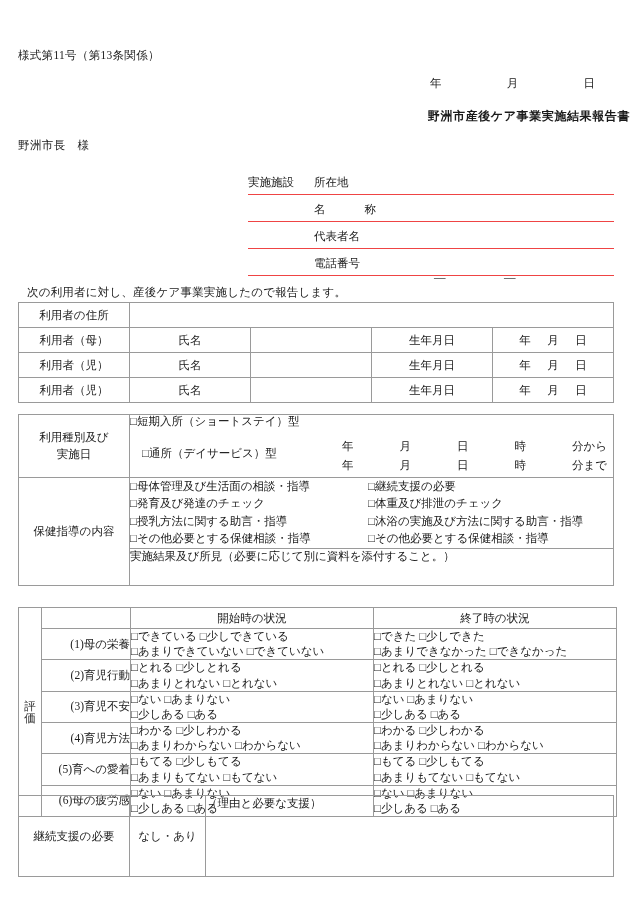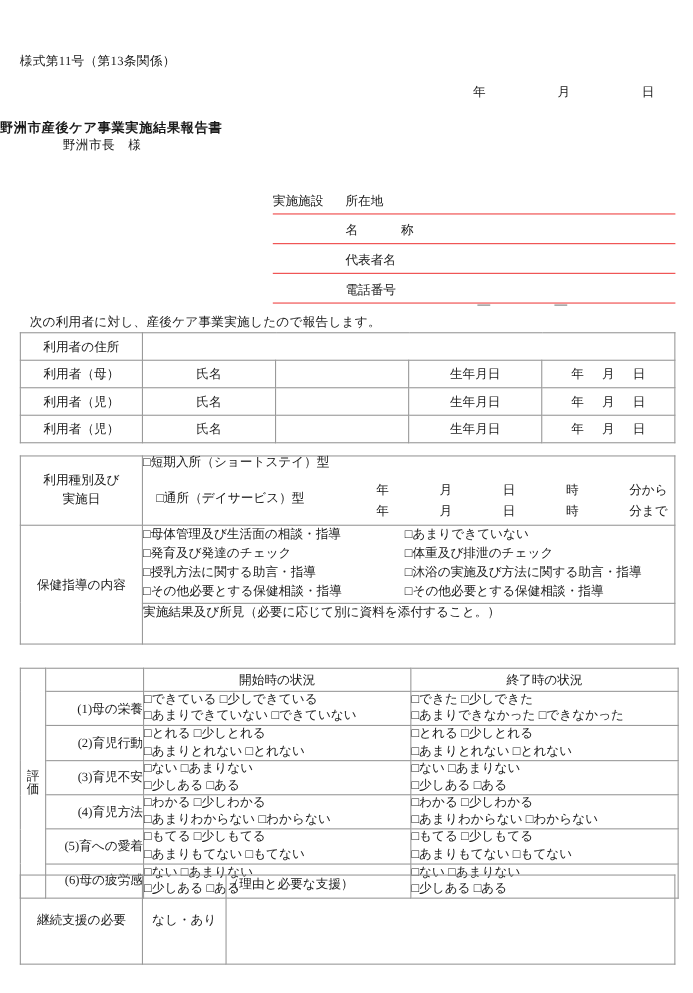"野洲市産後ケア事業実施結果報告書" .doc-title { text-align: left -> right }
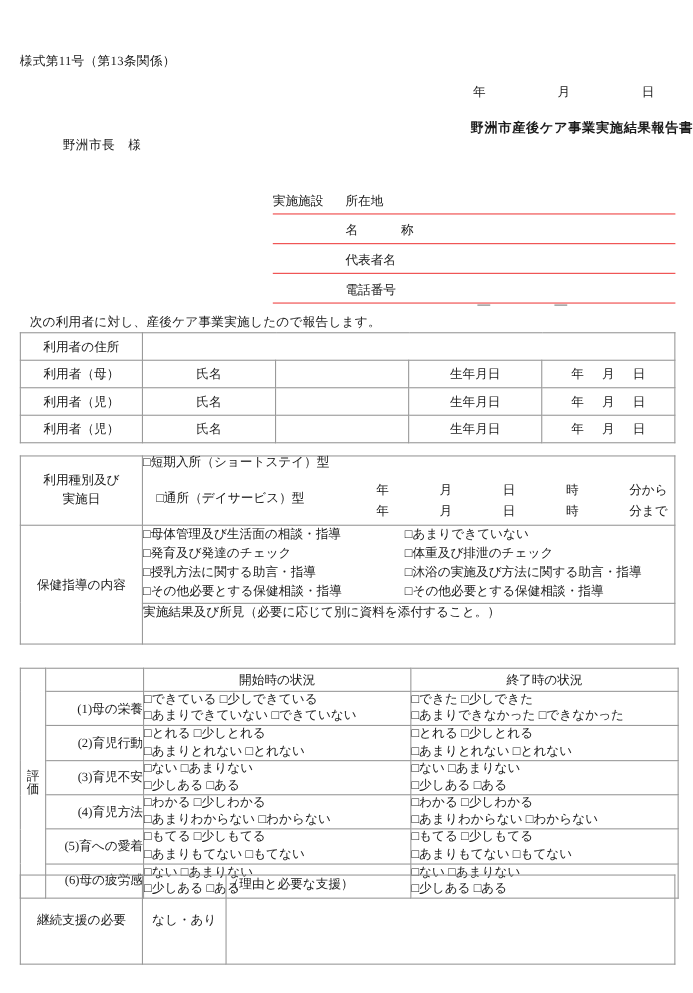"野洲市長 様" .addressee { margin-left: 39px -> none; top: 124px -> 138px }
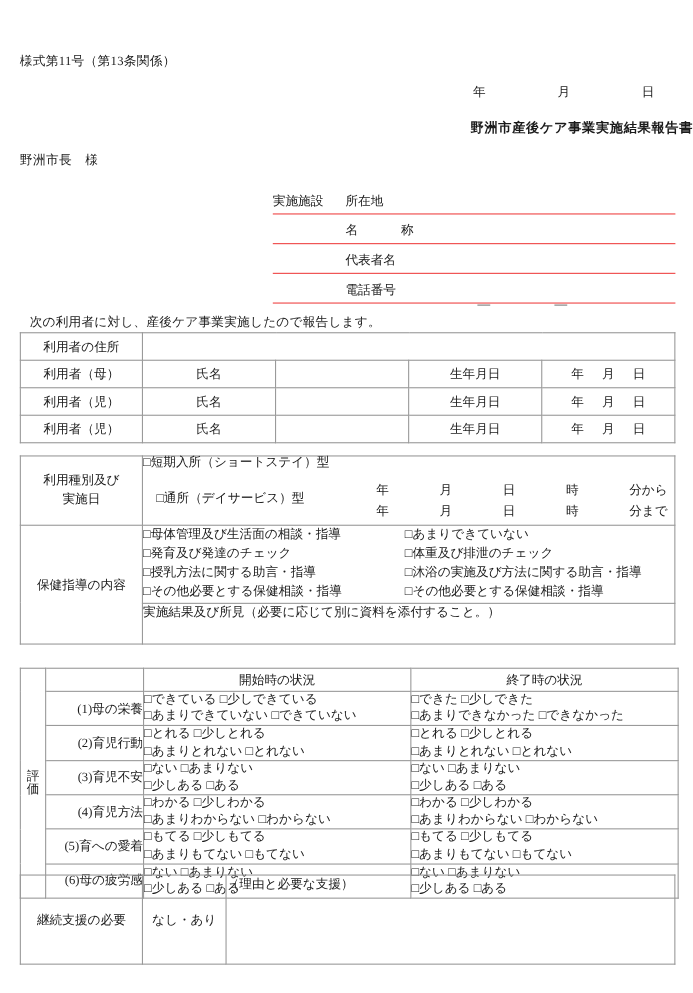"□あまりできていない" span.c2 { text: あまりできていない -> 継続支援の必要 }
